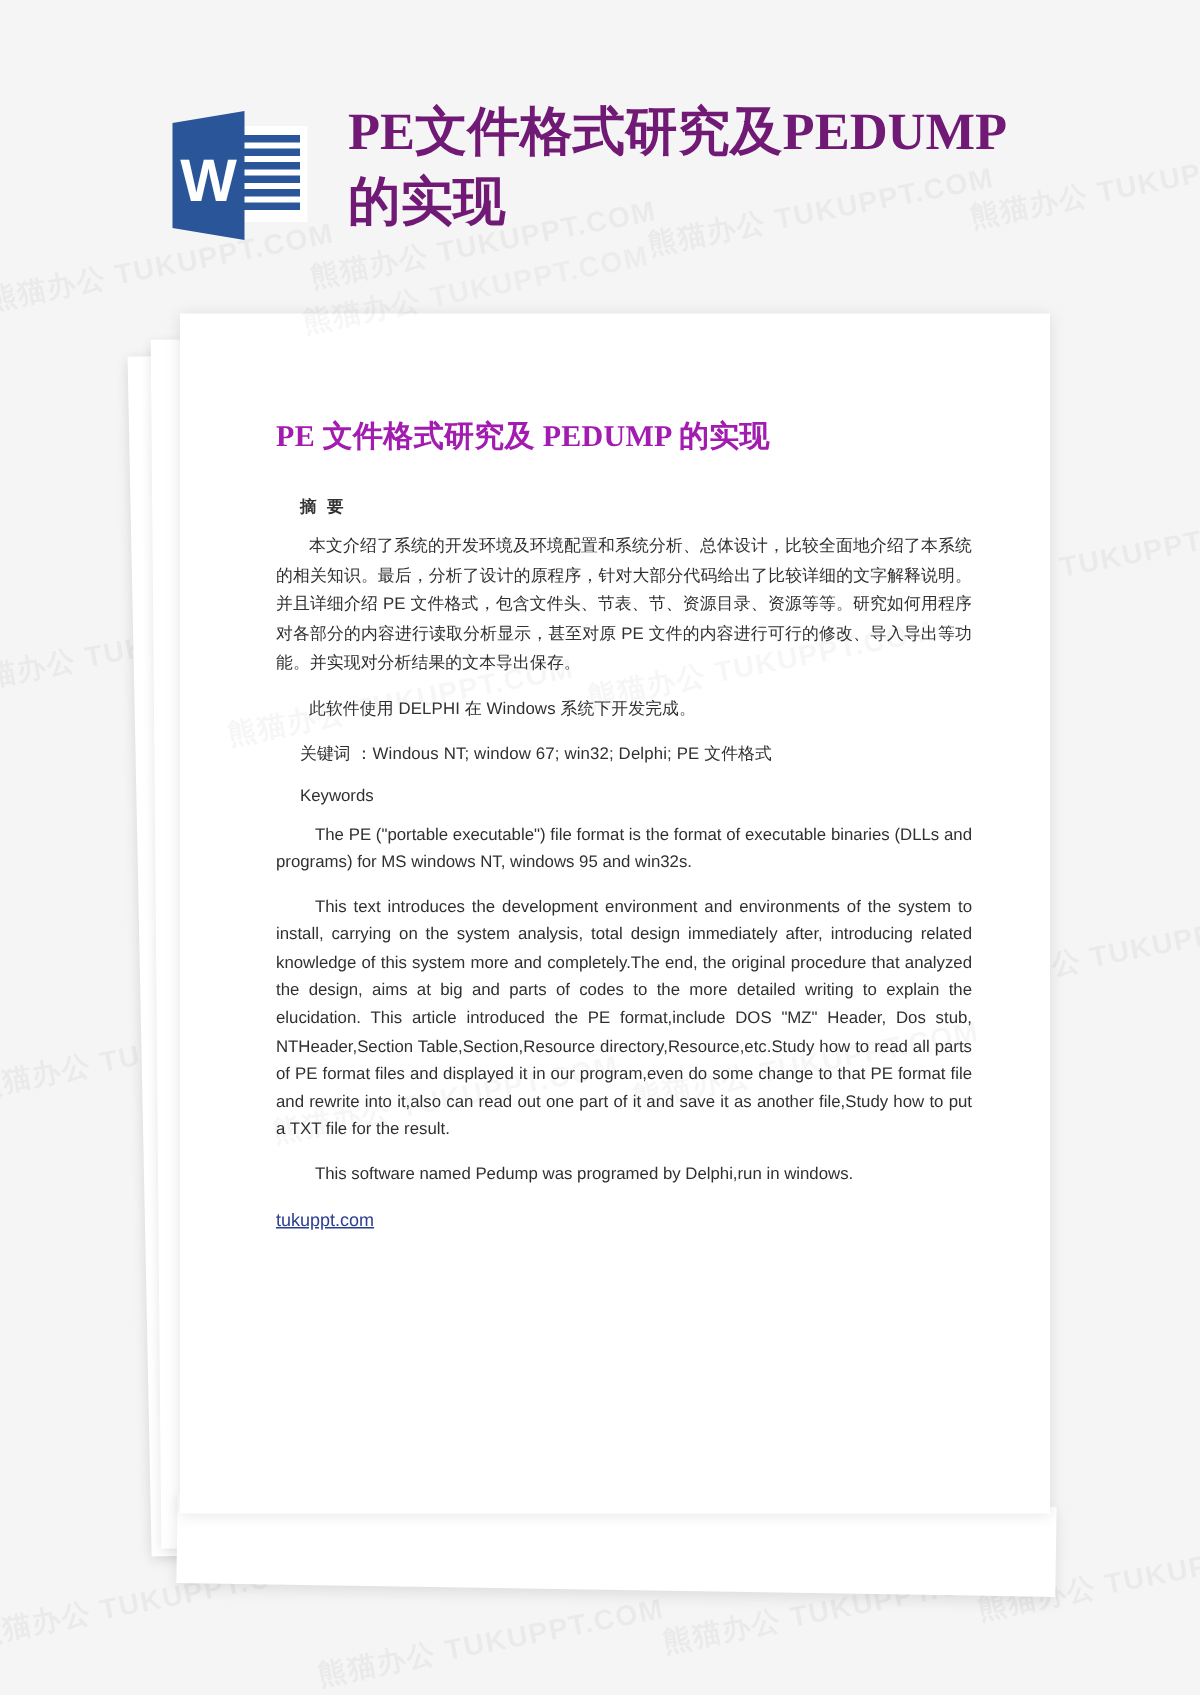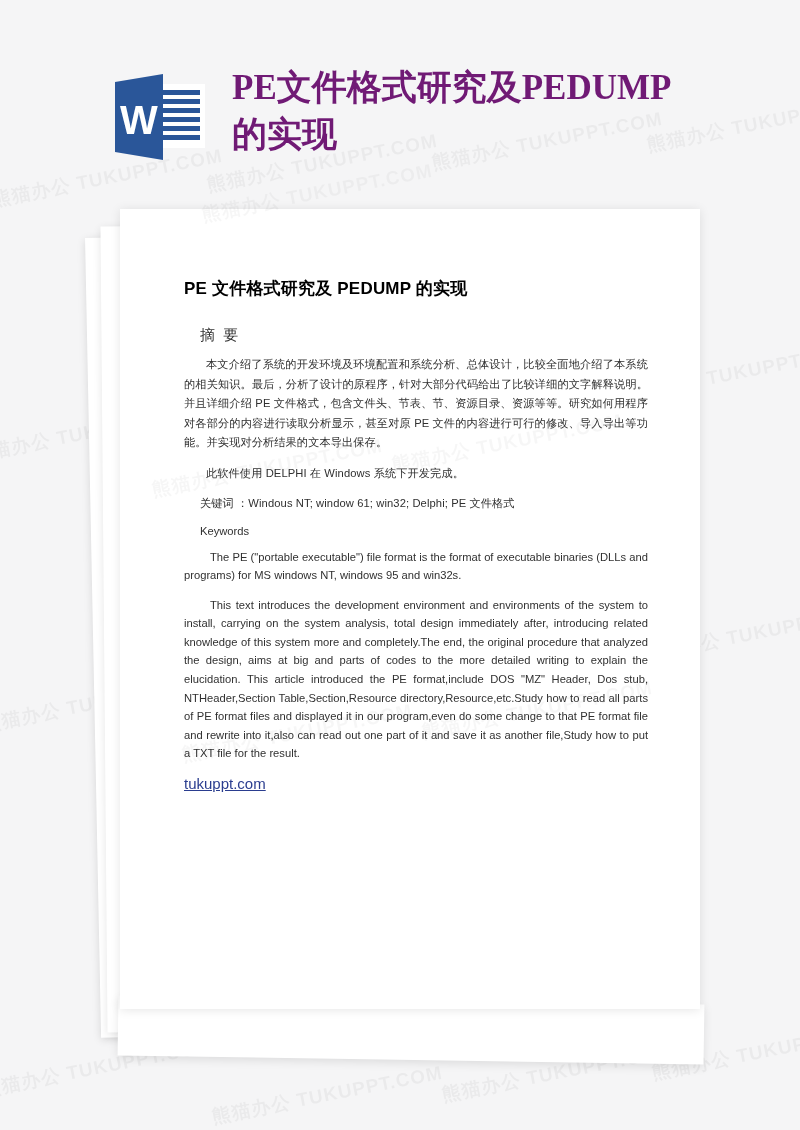"PE 文件格式研究及 PEDUMP 的实现" .doc-title { color: #000000 -> #a21caf; font-family: Liberation Sans, sans-serif -> Liberation Serif, serif; font-size: 17px -> 20px }
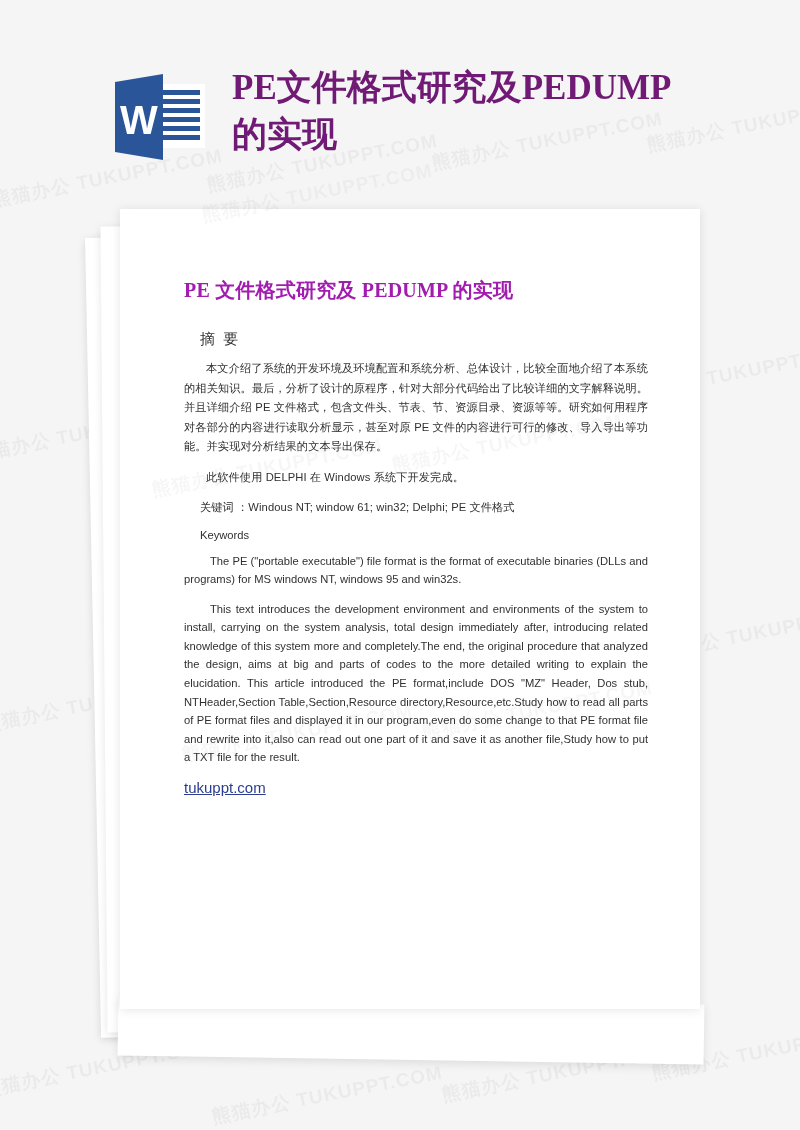"摘 要" .abs-label { font-size: 15px -> 11px; font-weight: none -> bold }
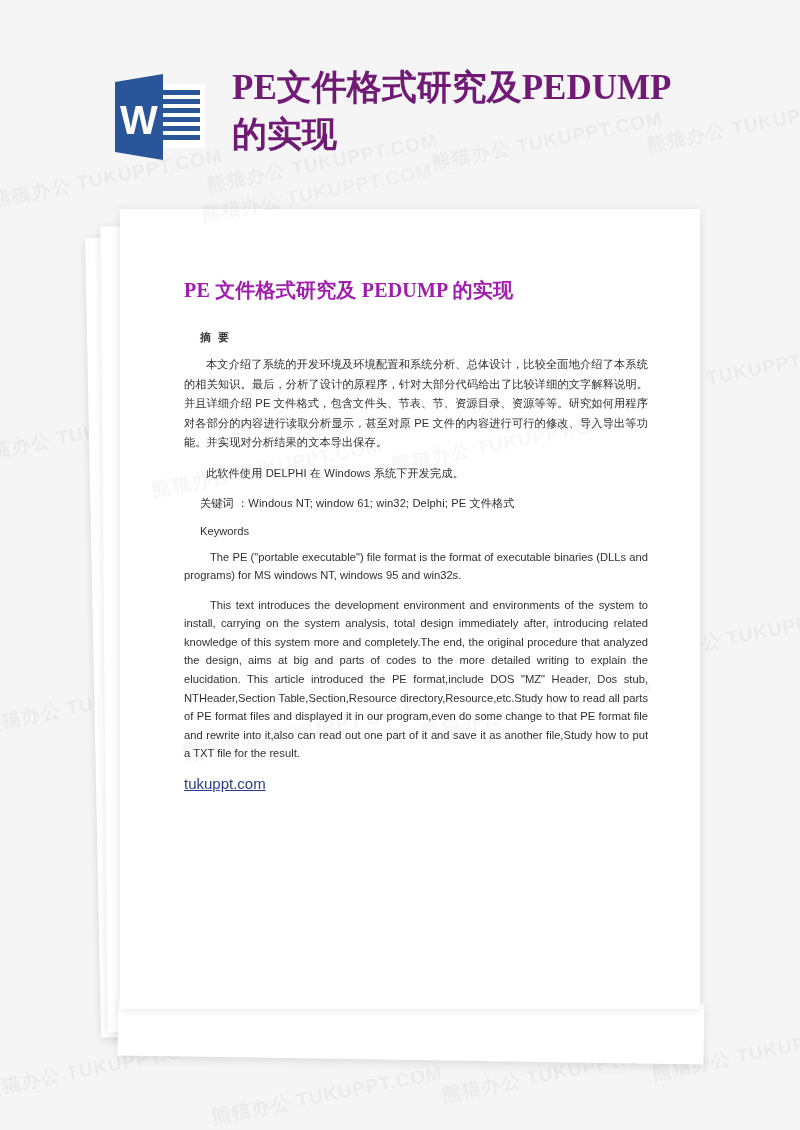"关键词 ：Windous NT; window 61;" p.zh-p { text: 61 -> 67 }
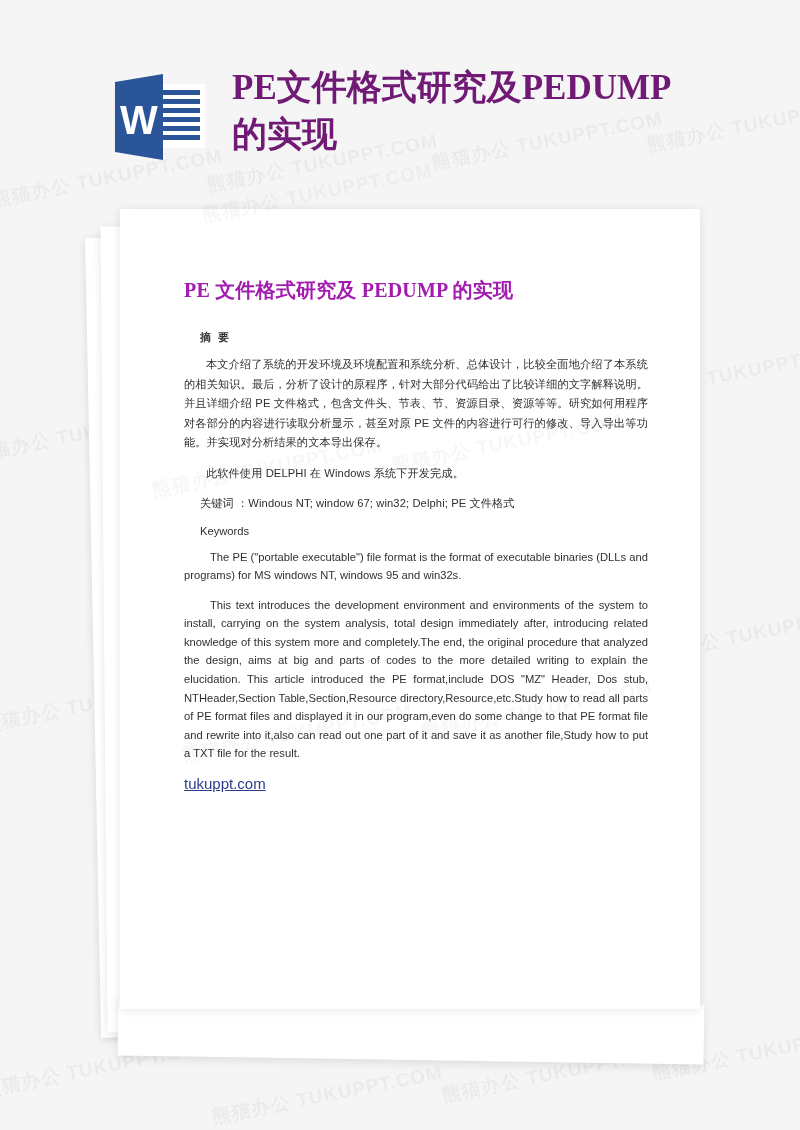"This software named Pedump was" p.en-p { html: none -> <p>This software named Pedump was programed by Delphi,run in windows.</p> }
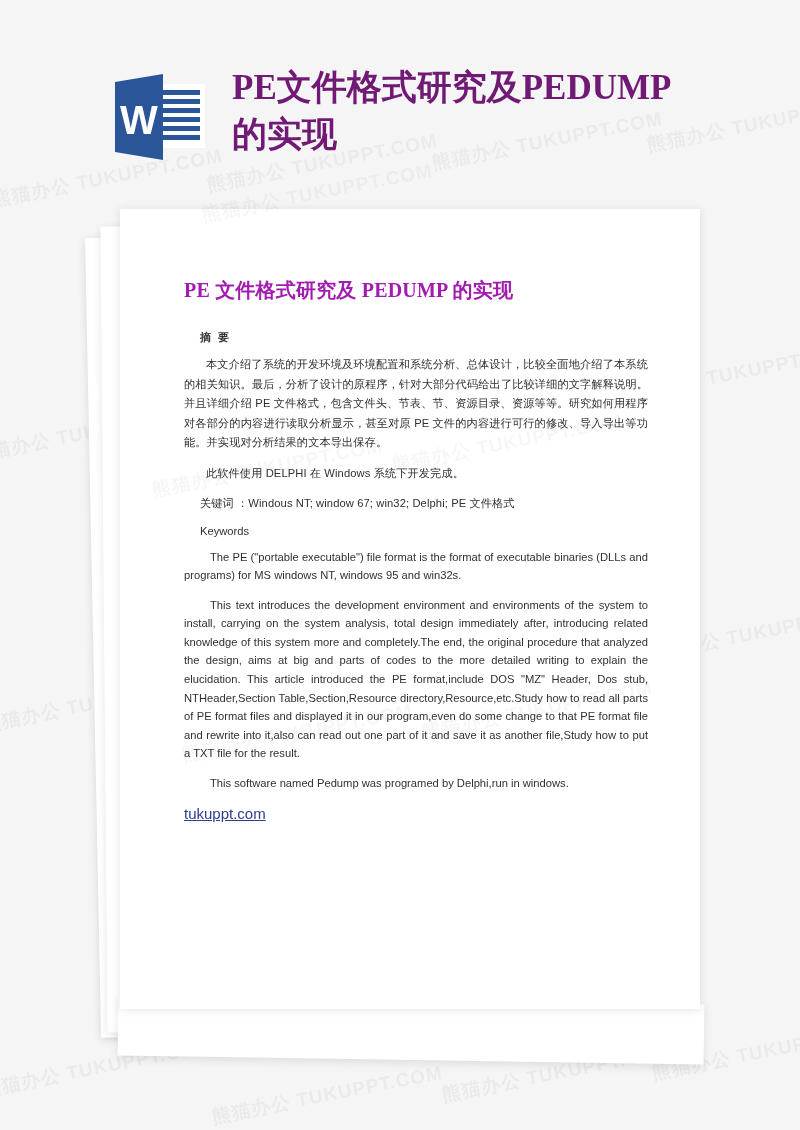"tukuppt.com" .footer-link { font-size: 15px -> 12px }
